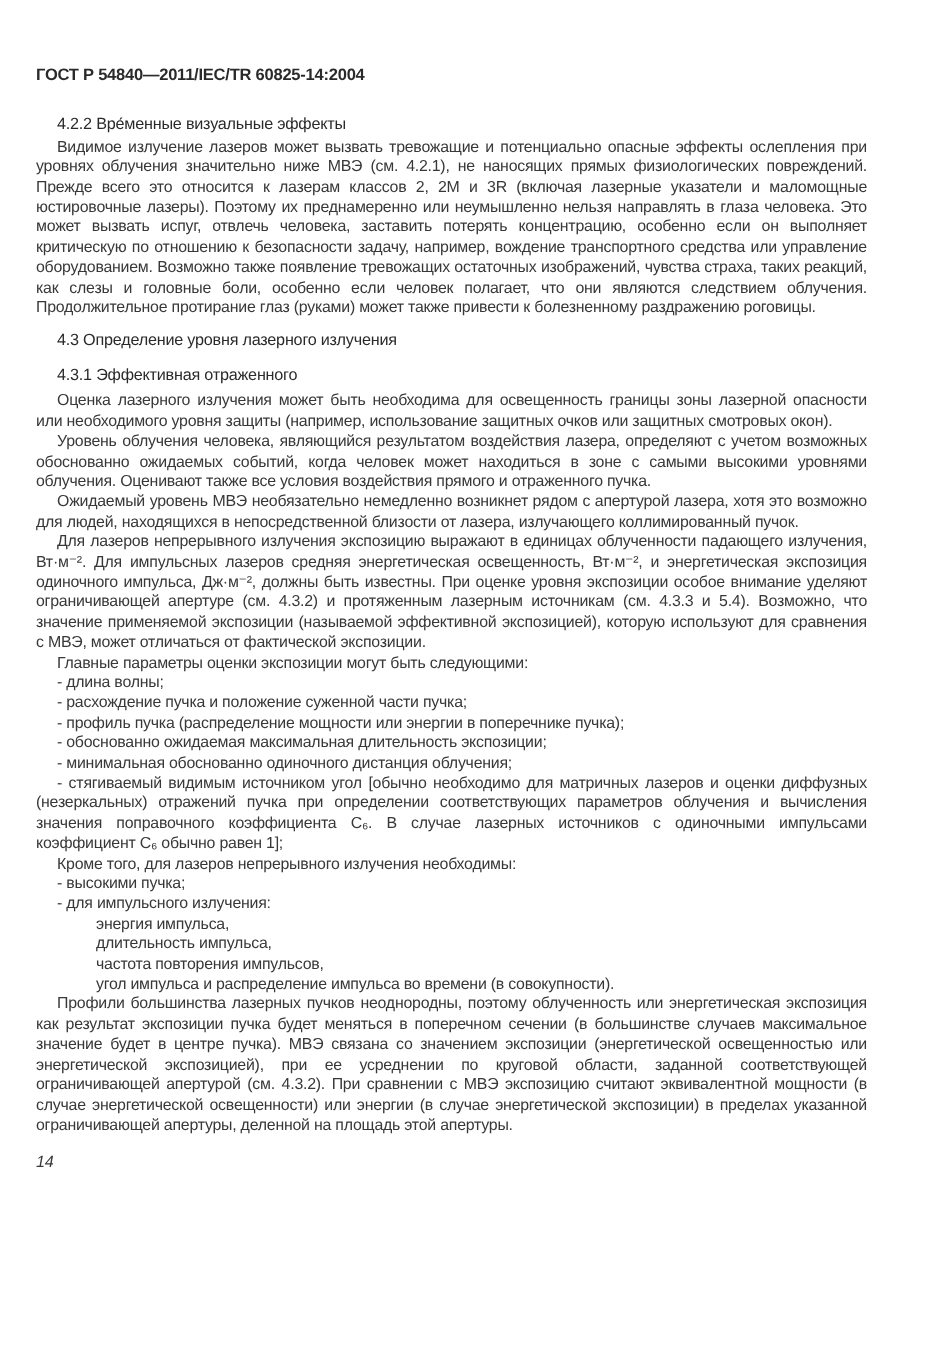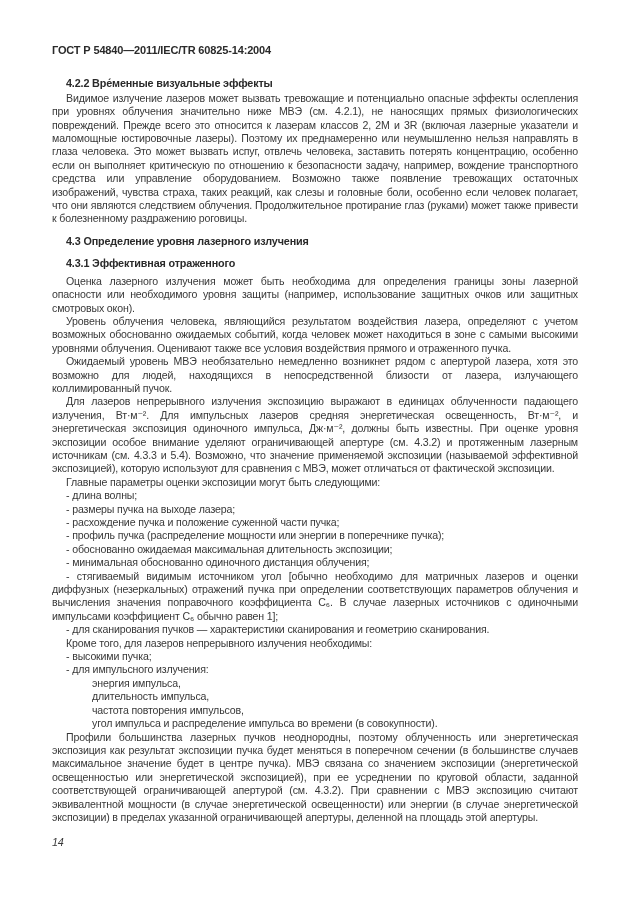"ГОСТ Р 54840—2011/IEC/TR 60825-14:2004" .page { padding: 44px 52px 0 52px -> 44px 52px 0 24px }
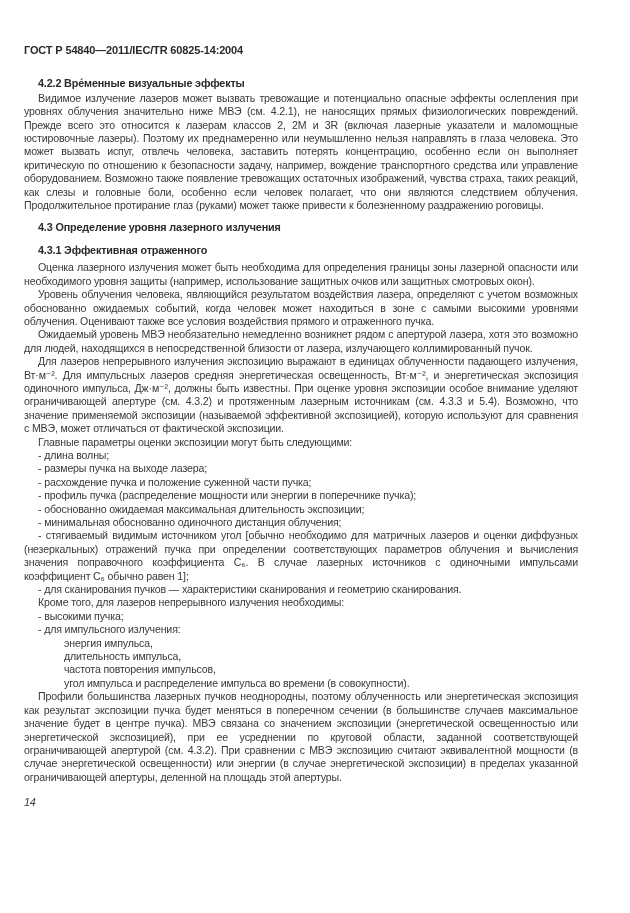"4.2.2 Вре́менные визуальные эффекты" .h { font-weight: bold -> normal }
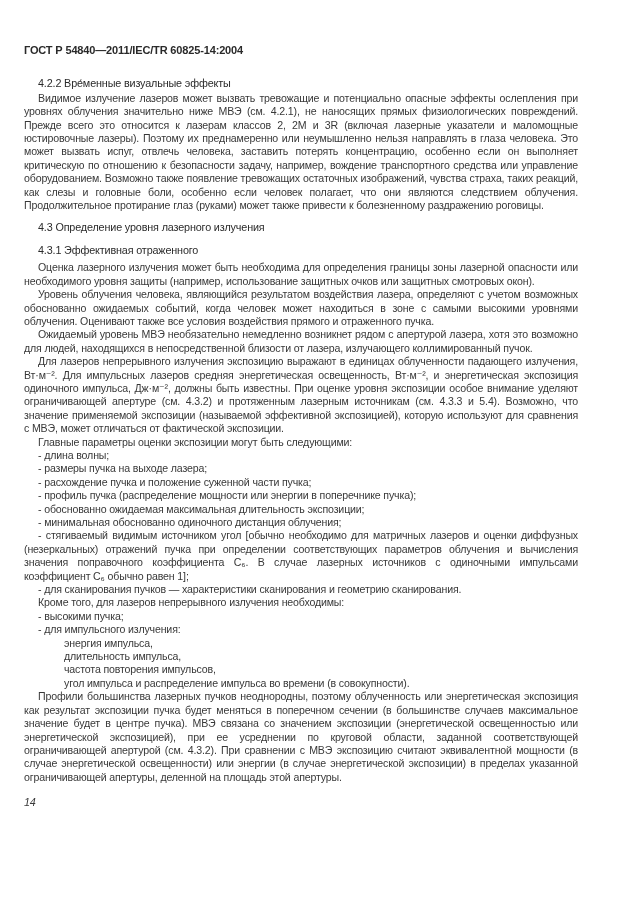"Оценка лазерного излучения может быть" p.body { text: определения -> освещенность }
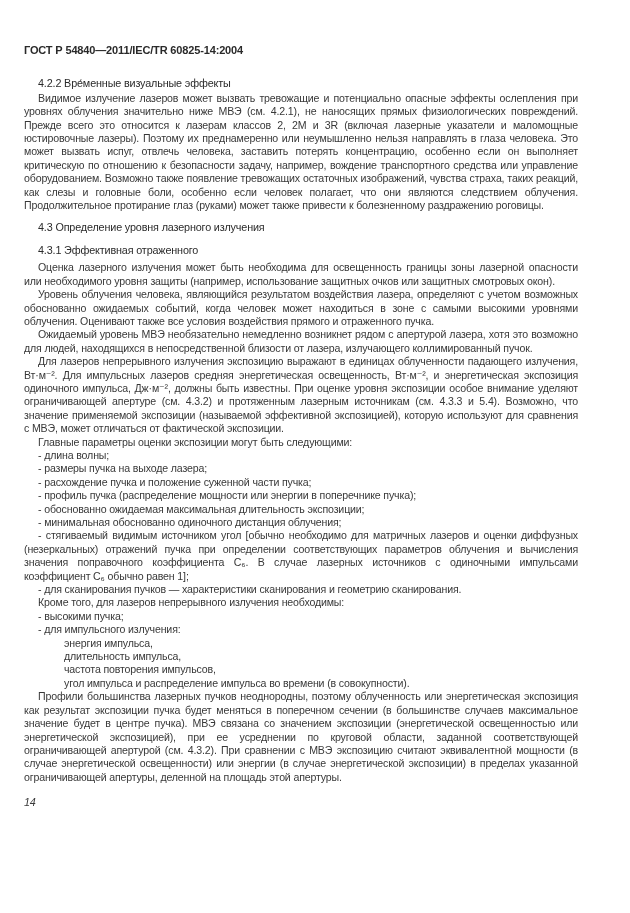"- размеры пучка на выходе" p.list-item { html: <p>- размеры пучка на выходе лазера;</p> -> none }
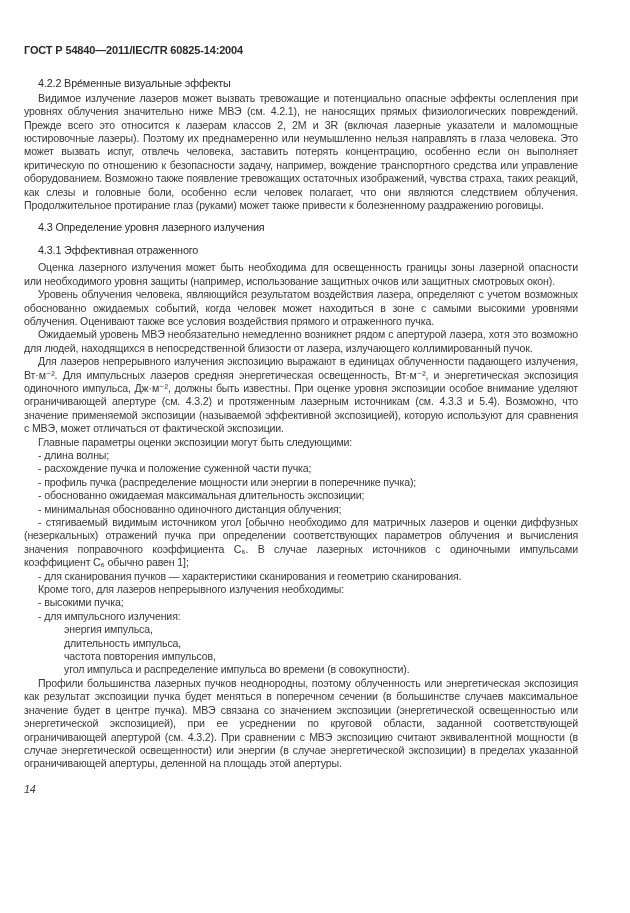"- для сканирования пучков —" p.list-item { html: <p>- для сканирования пучков — характеристики сканирования и геометрию сканирования.</p> -> none }
